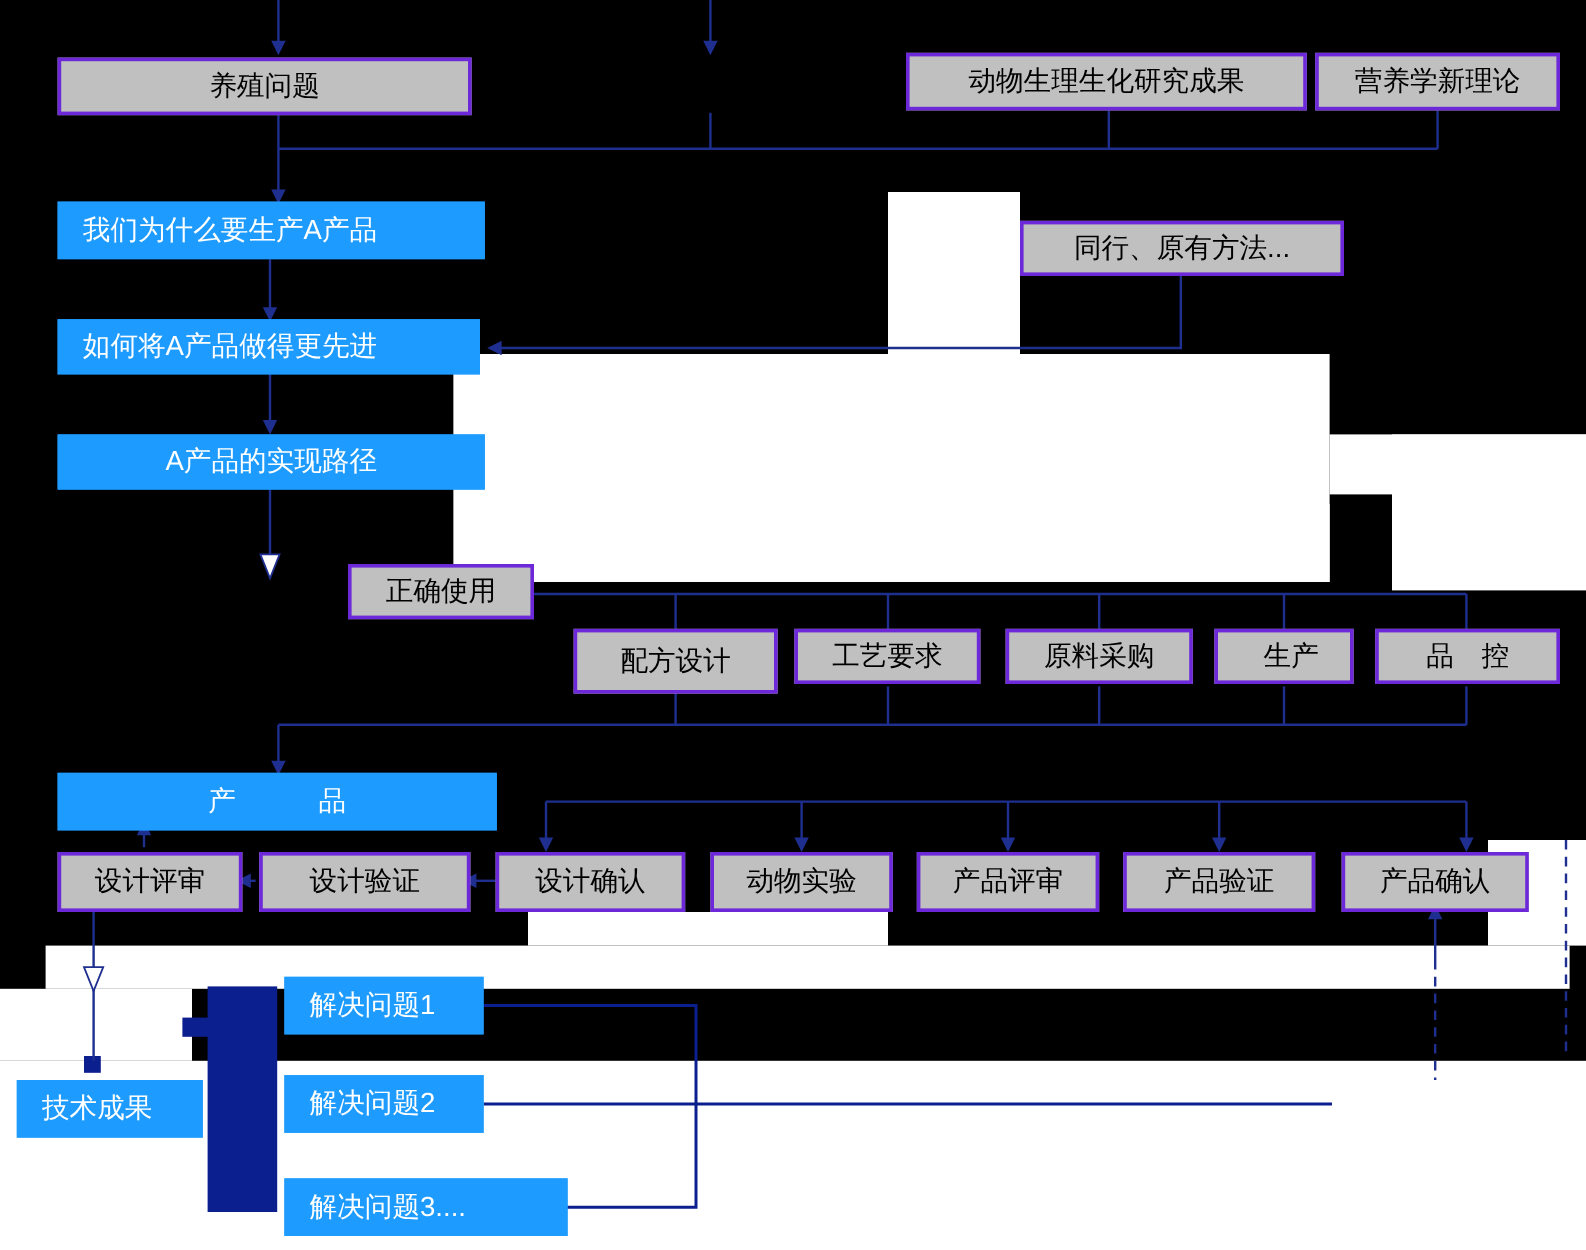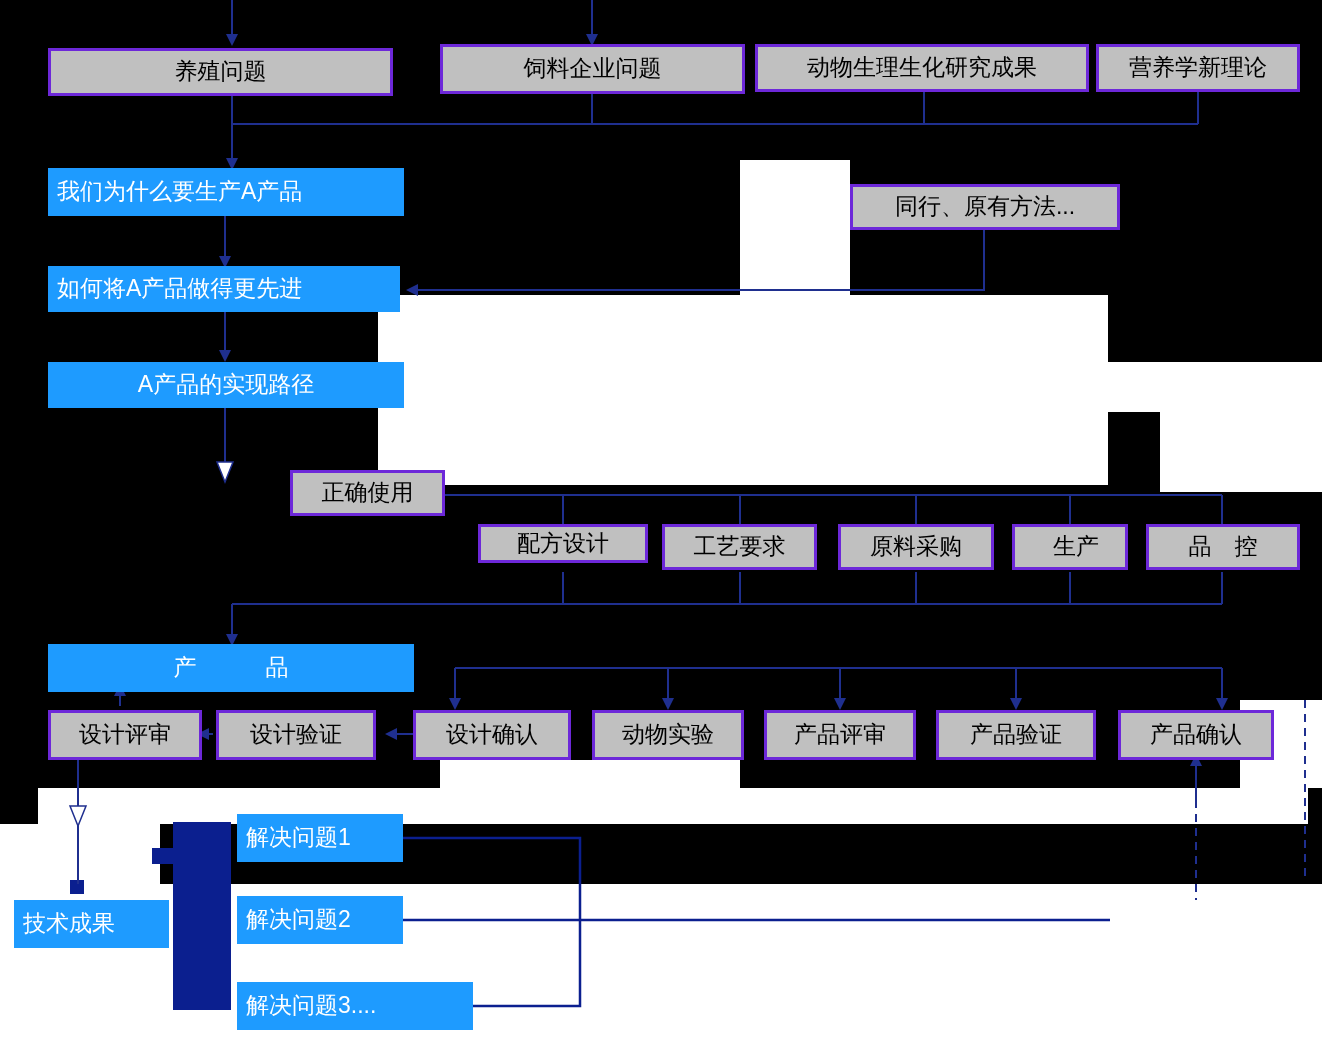"饲料企业问题" div.node { html: <div> <span>饲料企业问题</span> </div> -> none }
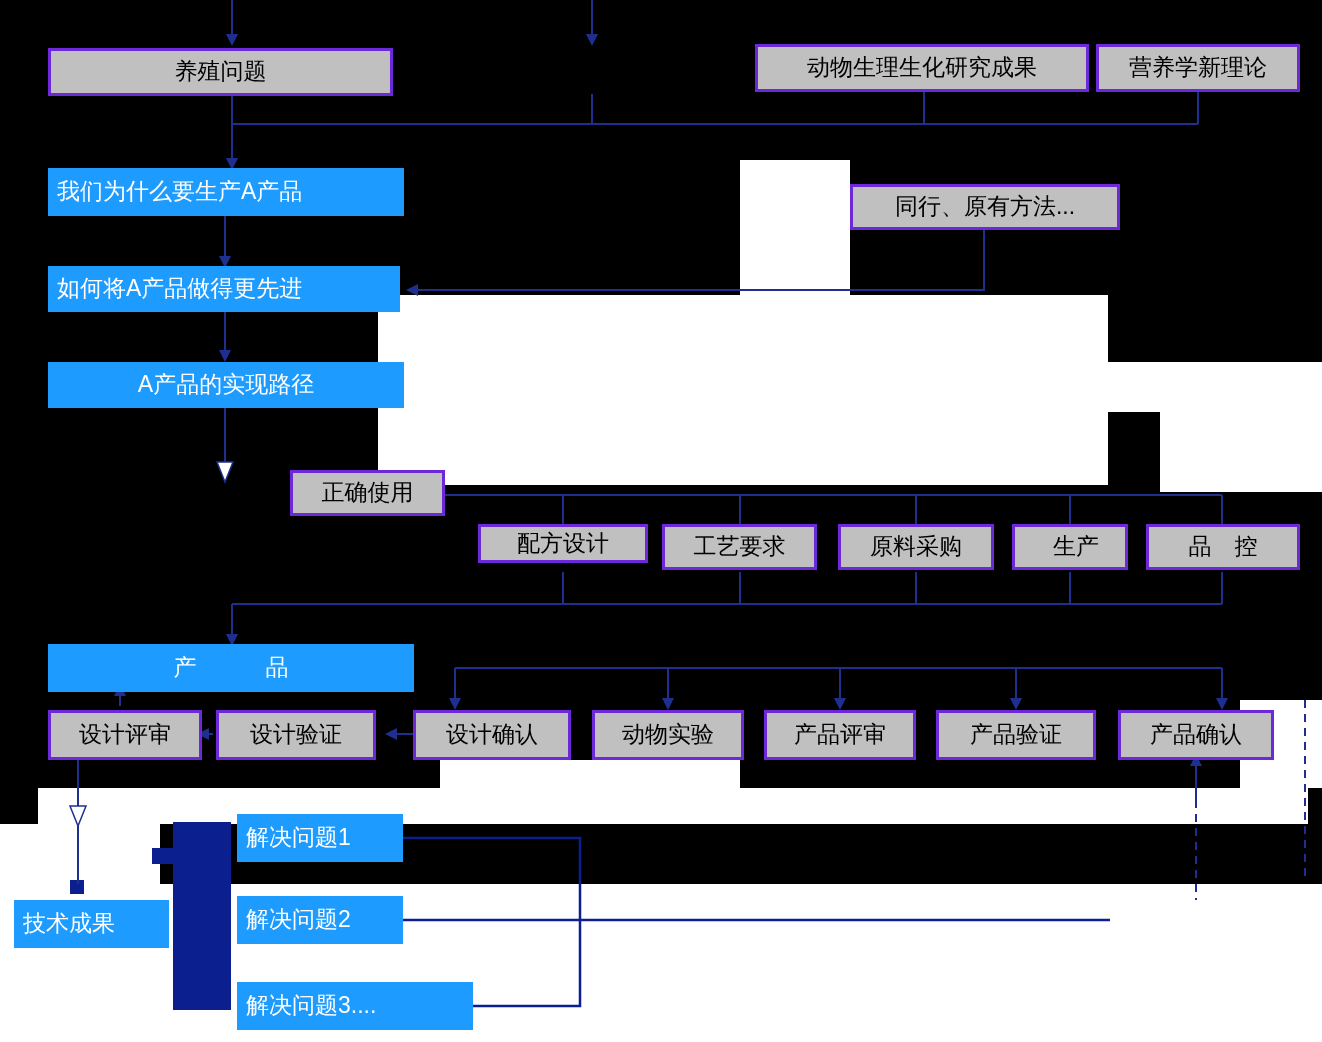"我们为什么要生产A产品" .blue { padding-left: 8px -> 20px }
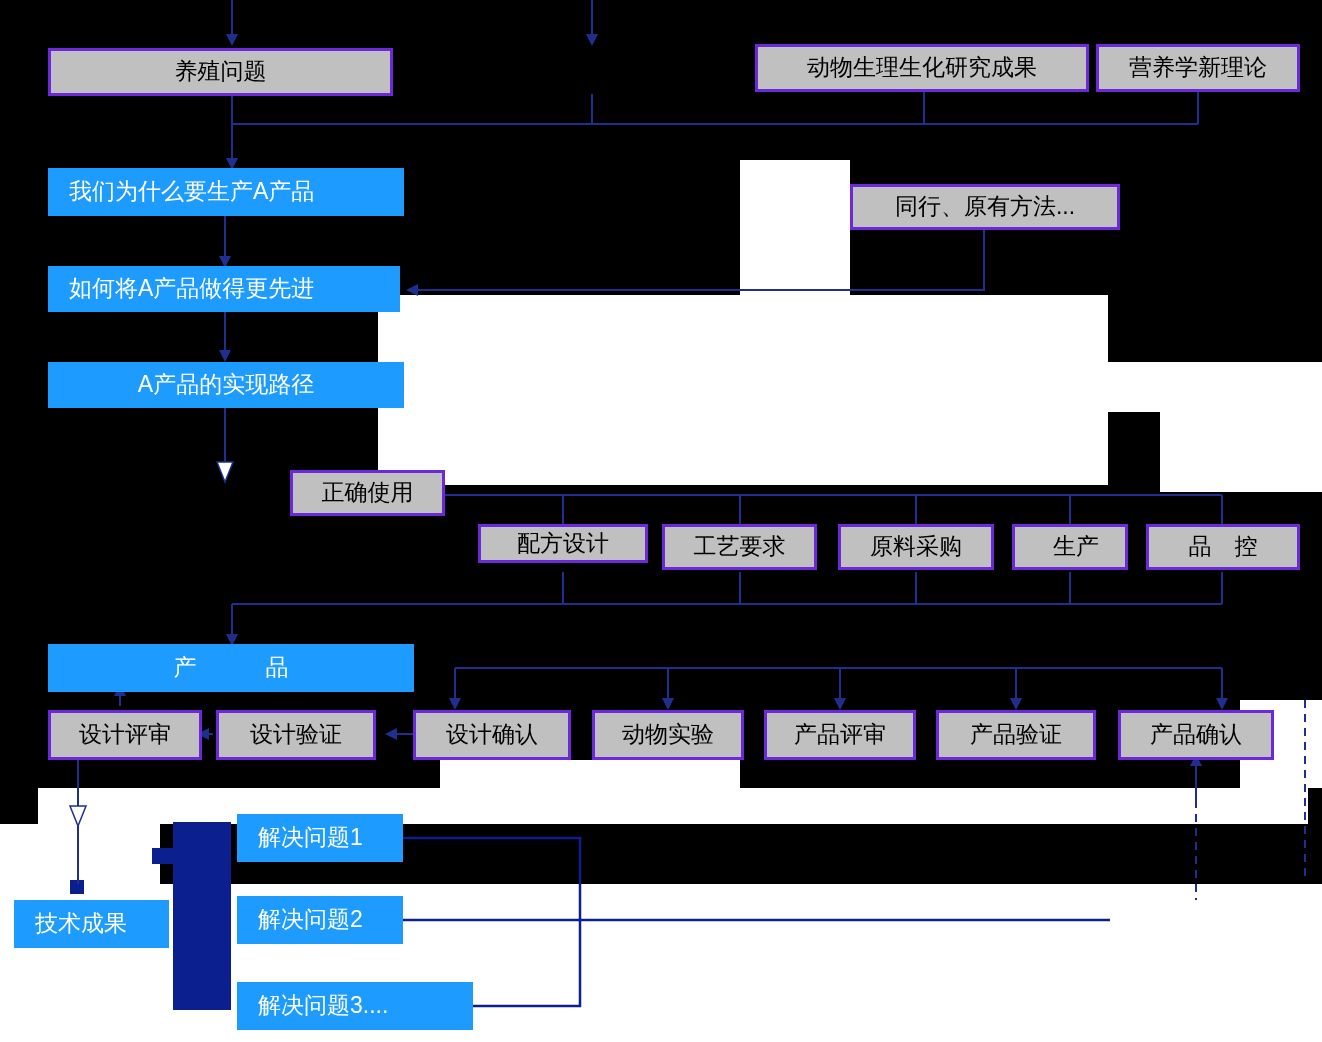"配方设计" div.node { height: 39px -> 54px }
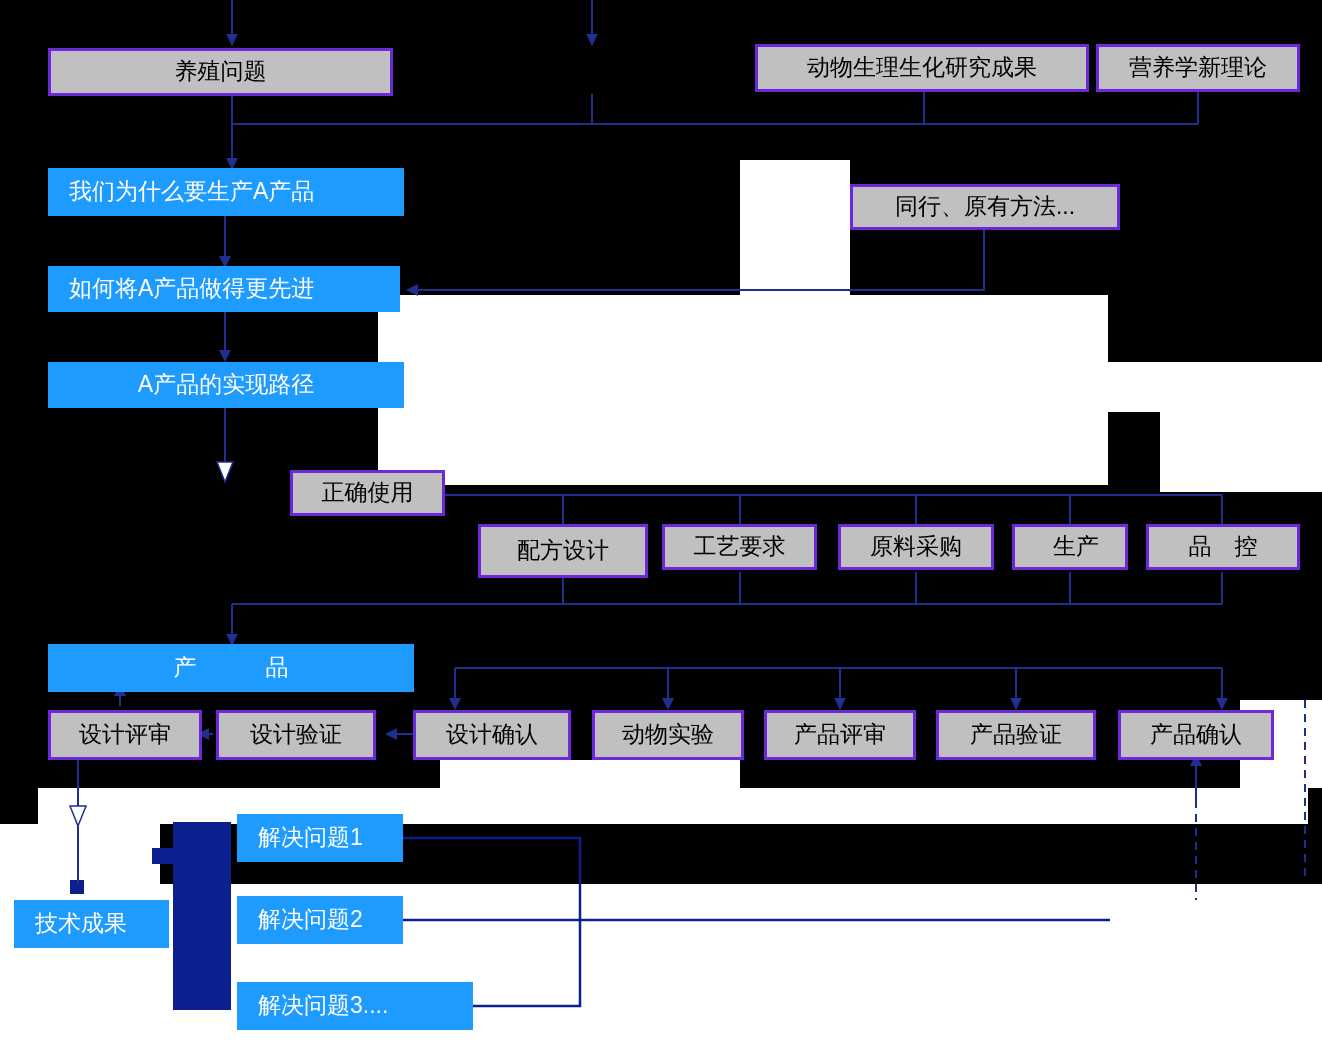"设计验证" div.node { width: 160px -> 176px }
